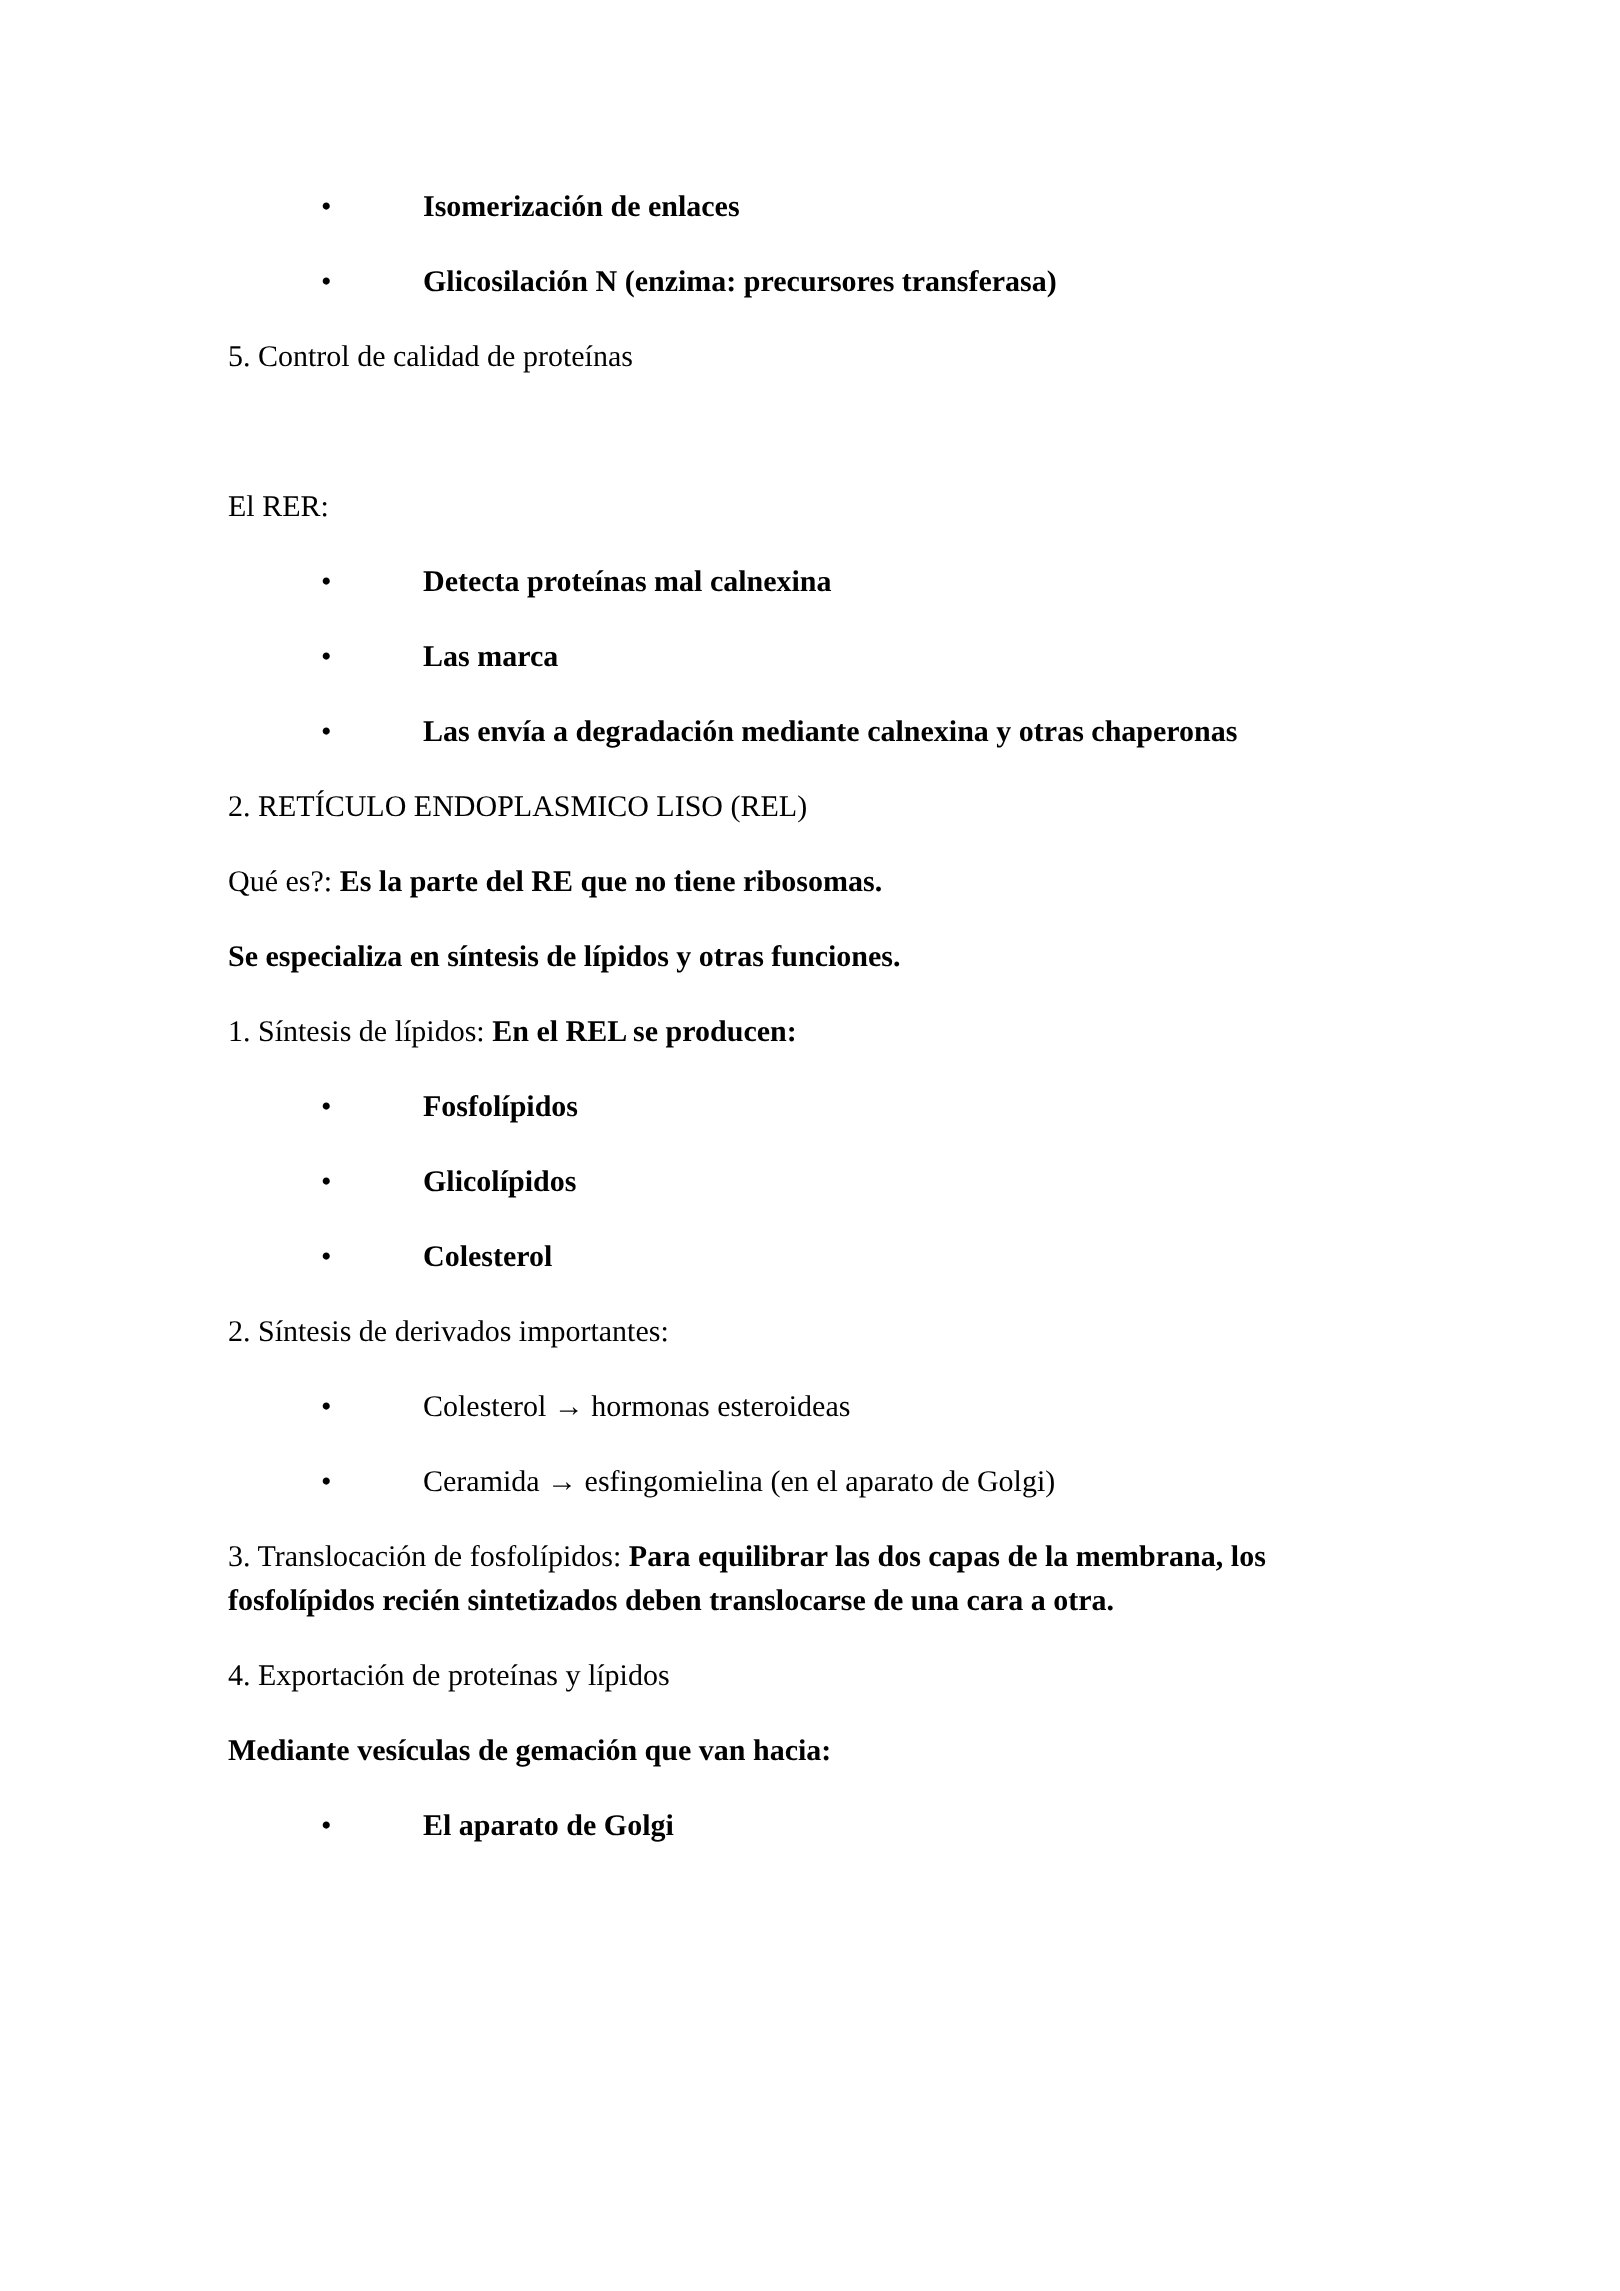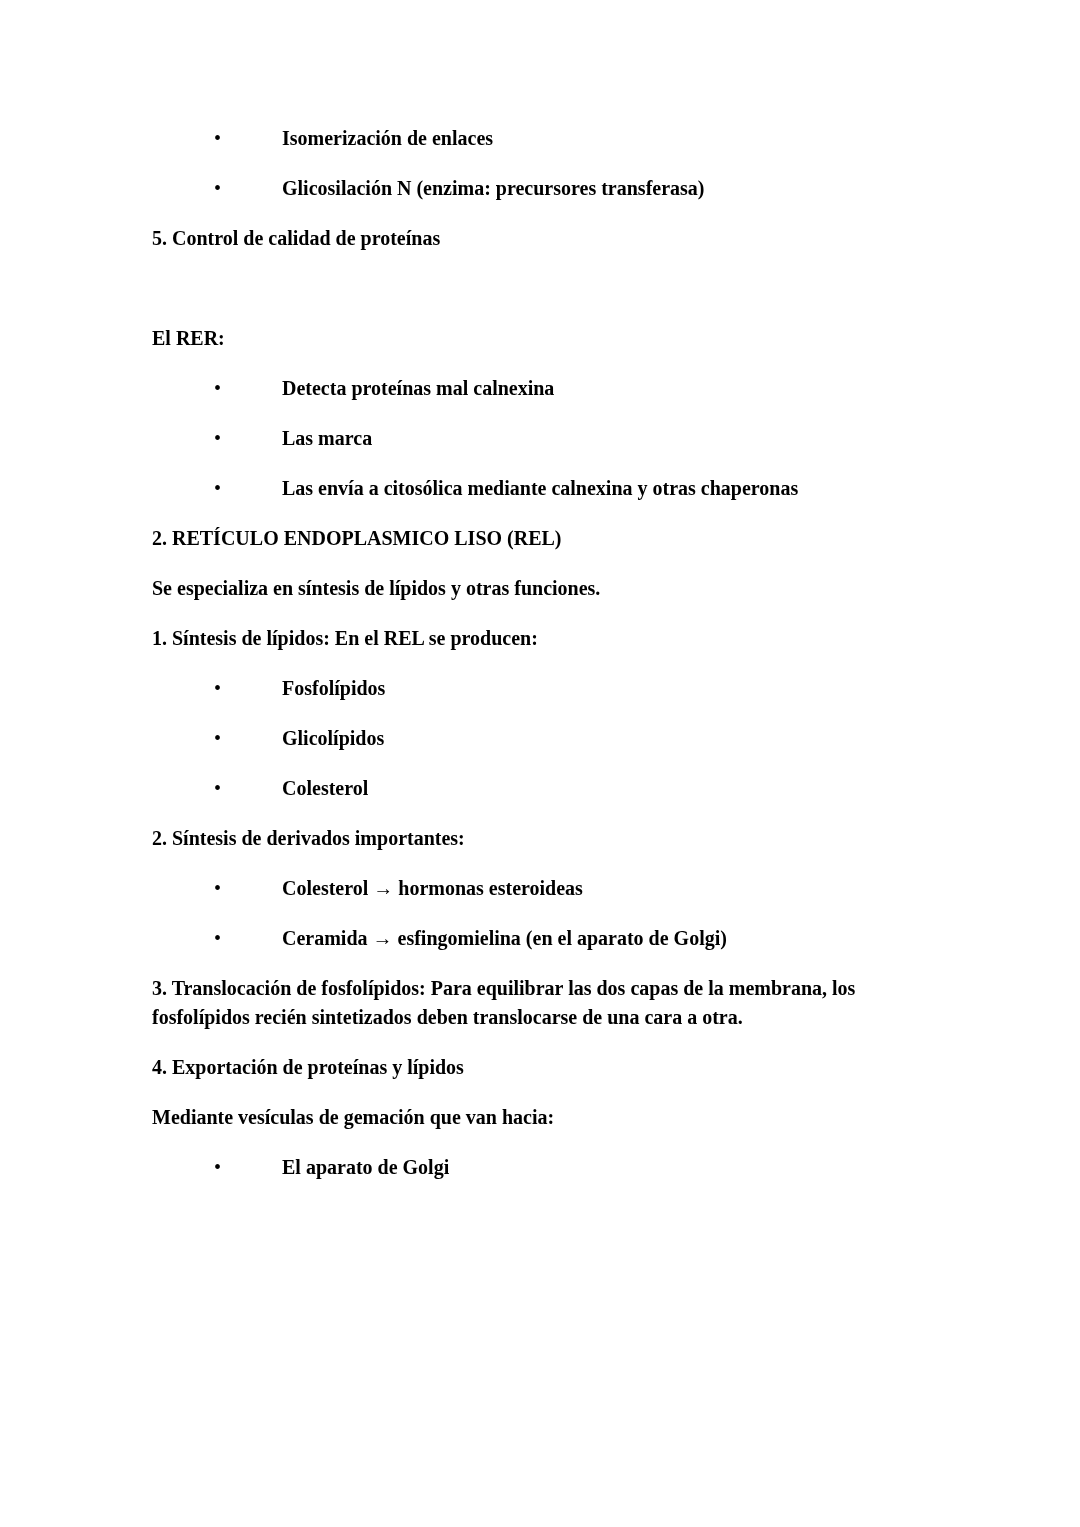"5. Control de calidad de" .bold { font-weight: bold -> normal }
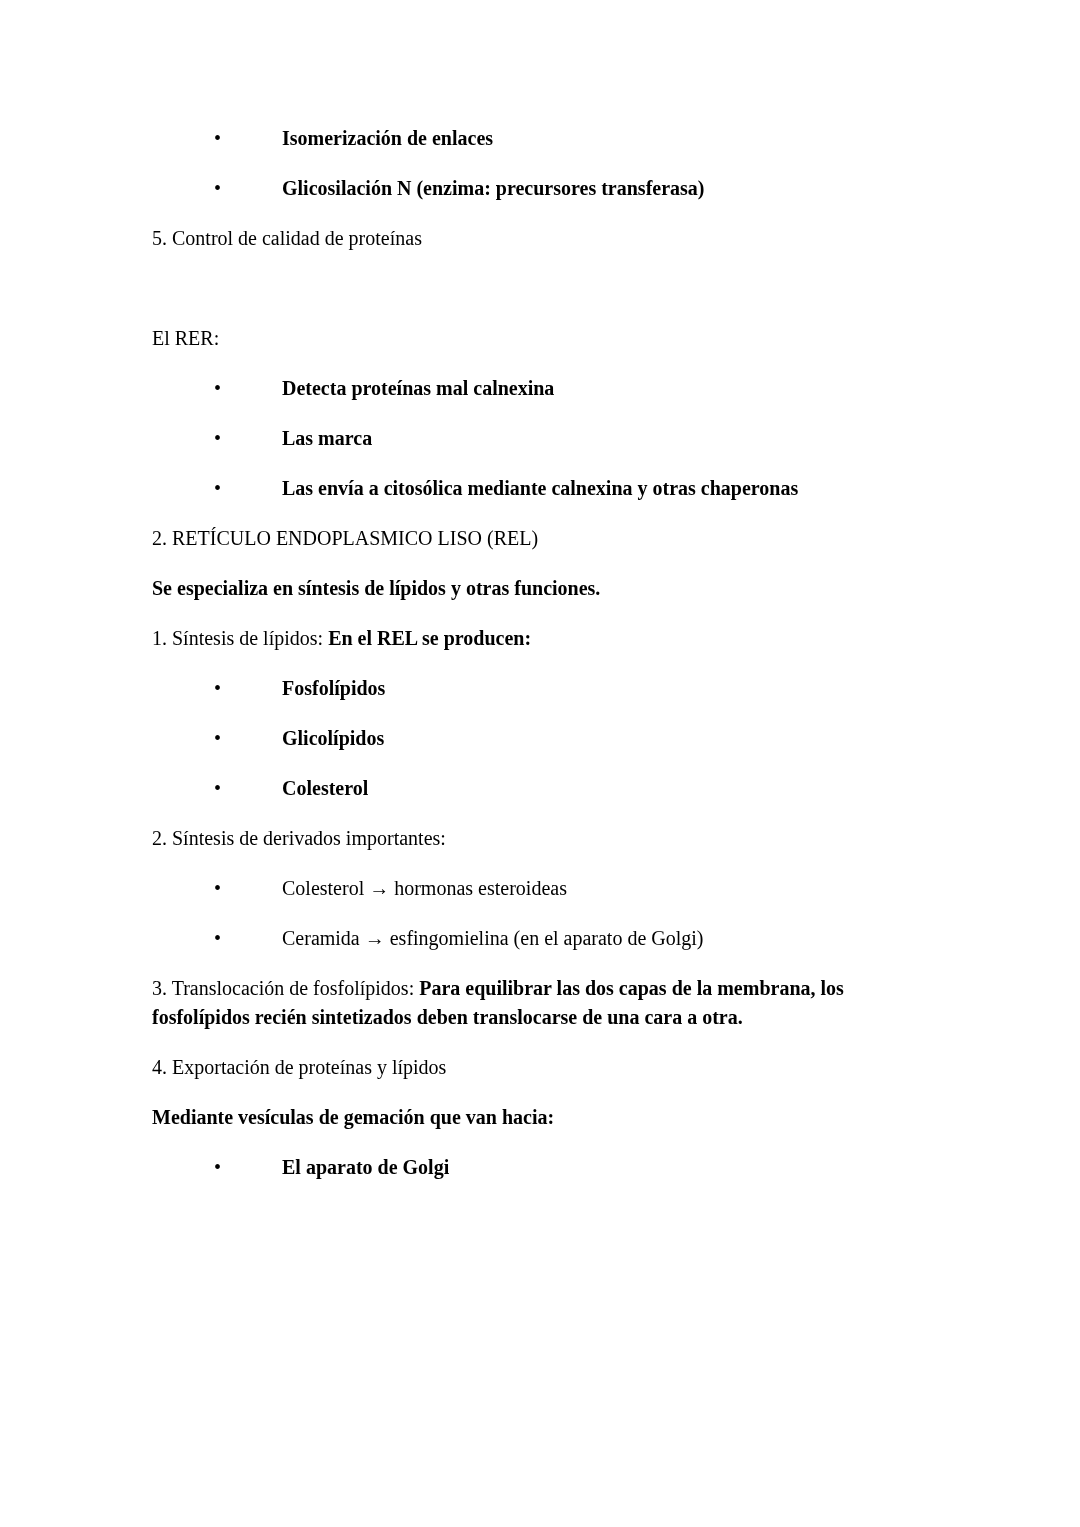"Las envía a citosólica mediante" span.regular { text: citosólica -> degradación }
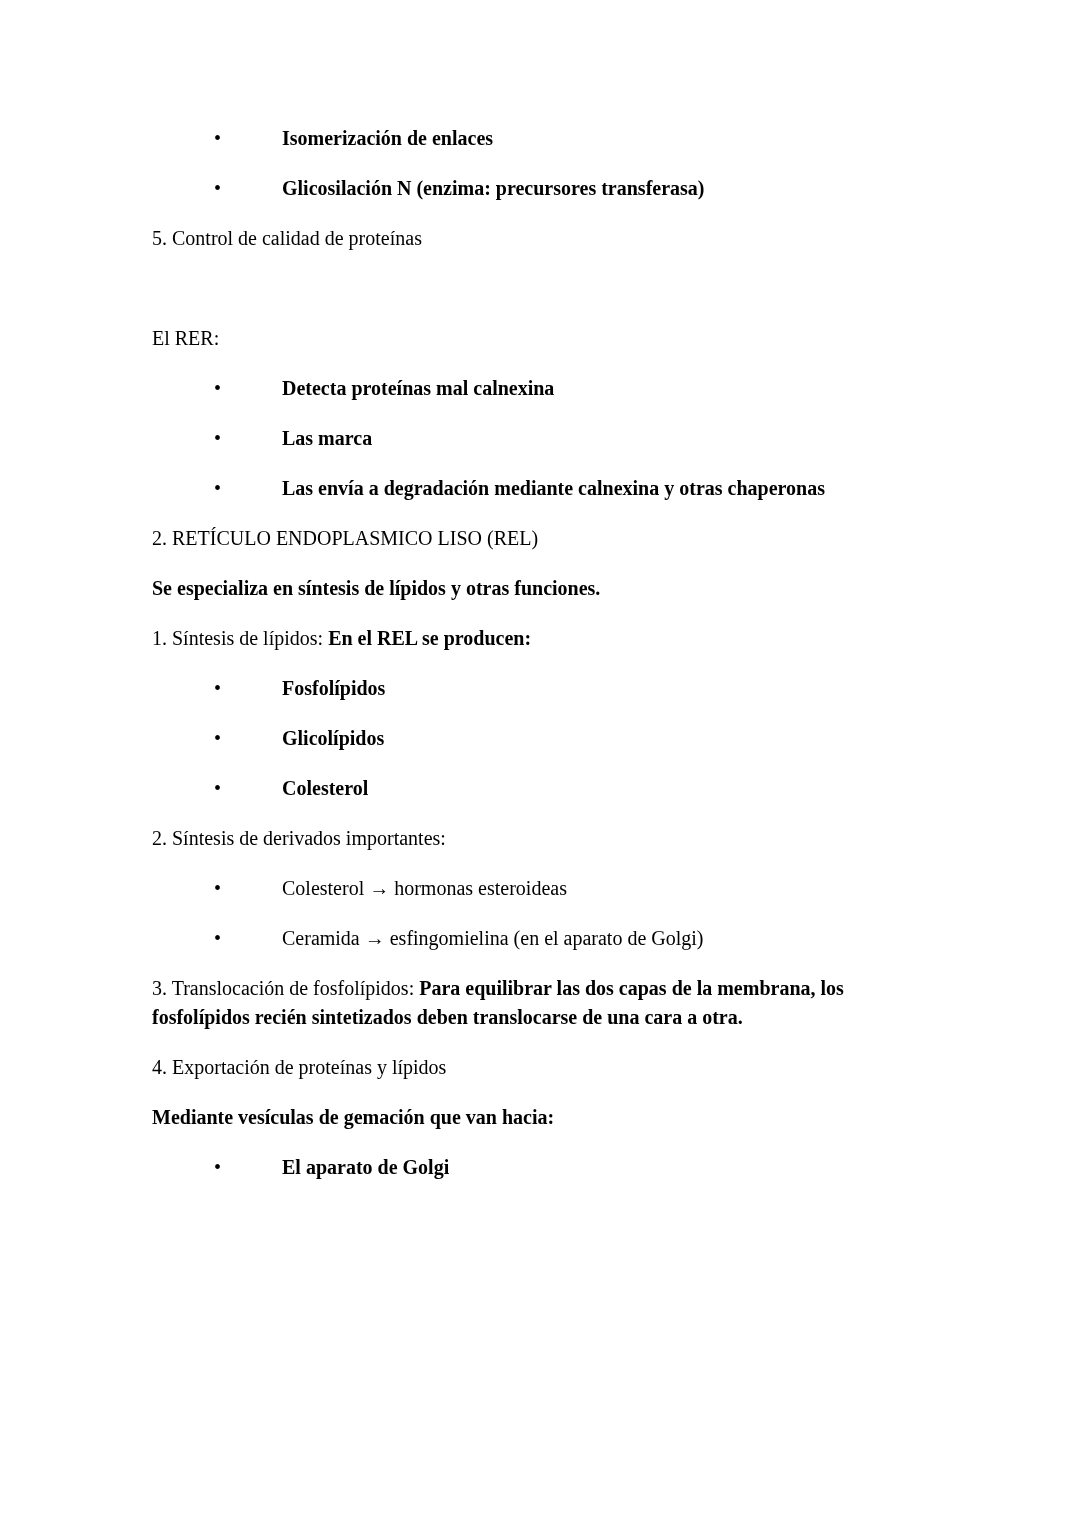"Qué es?: Es la parte" div.block { html: none -> <div><span>Qué es?: </span><span>Es la parte del RE que no tiene ribosomas.</span></div> }
